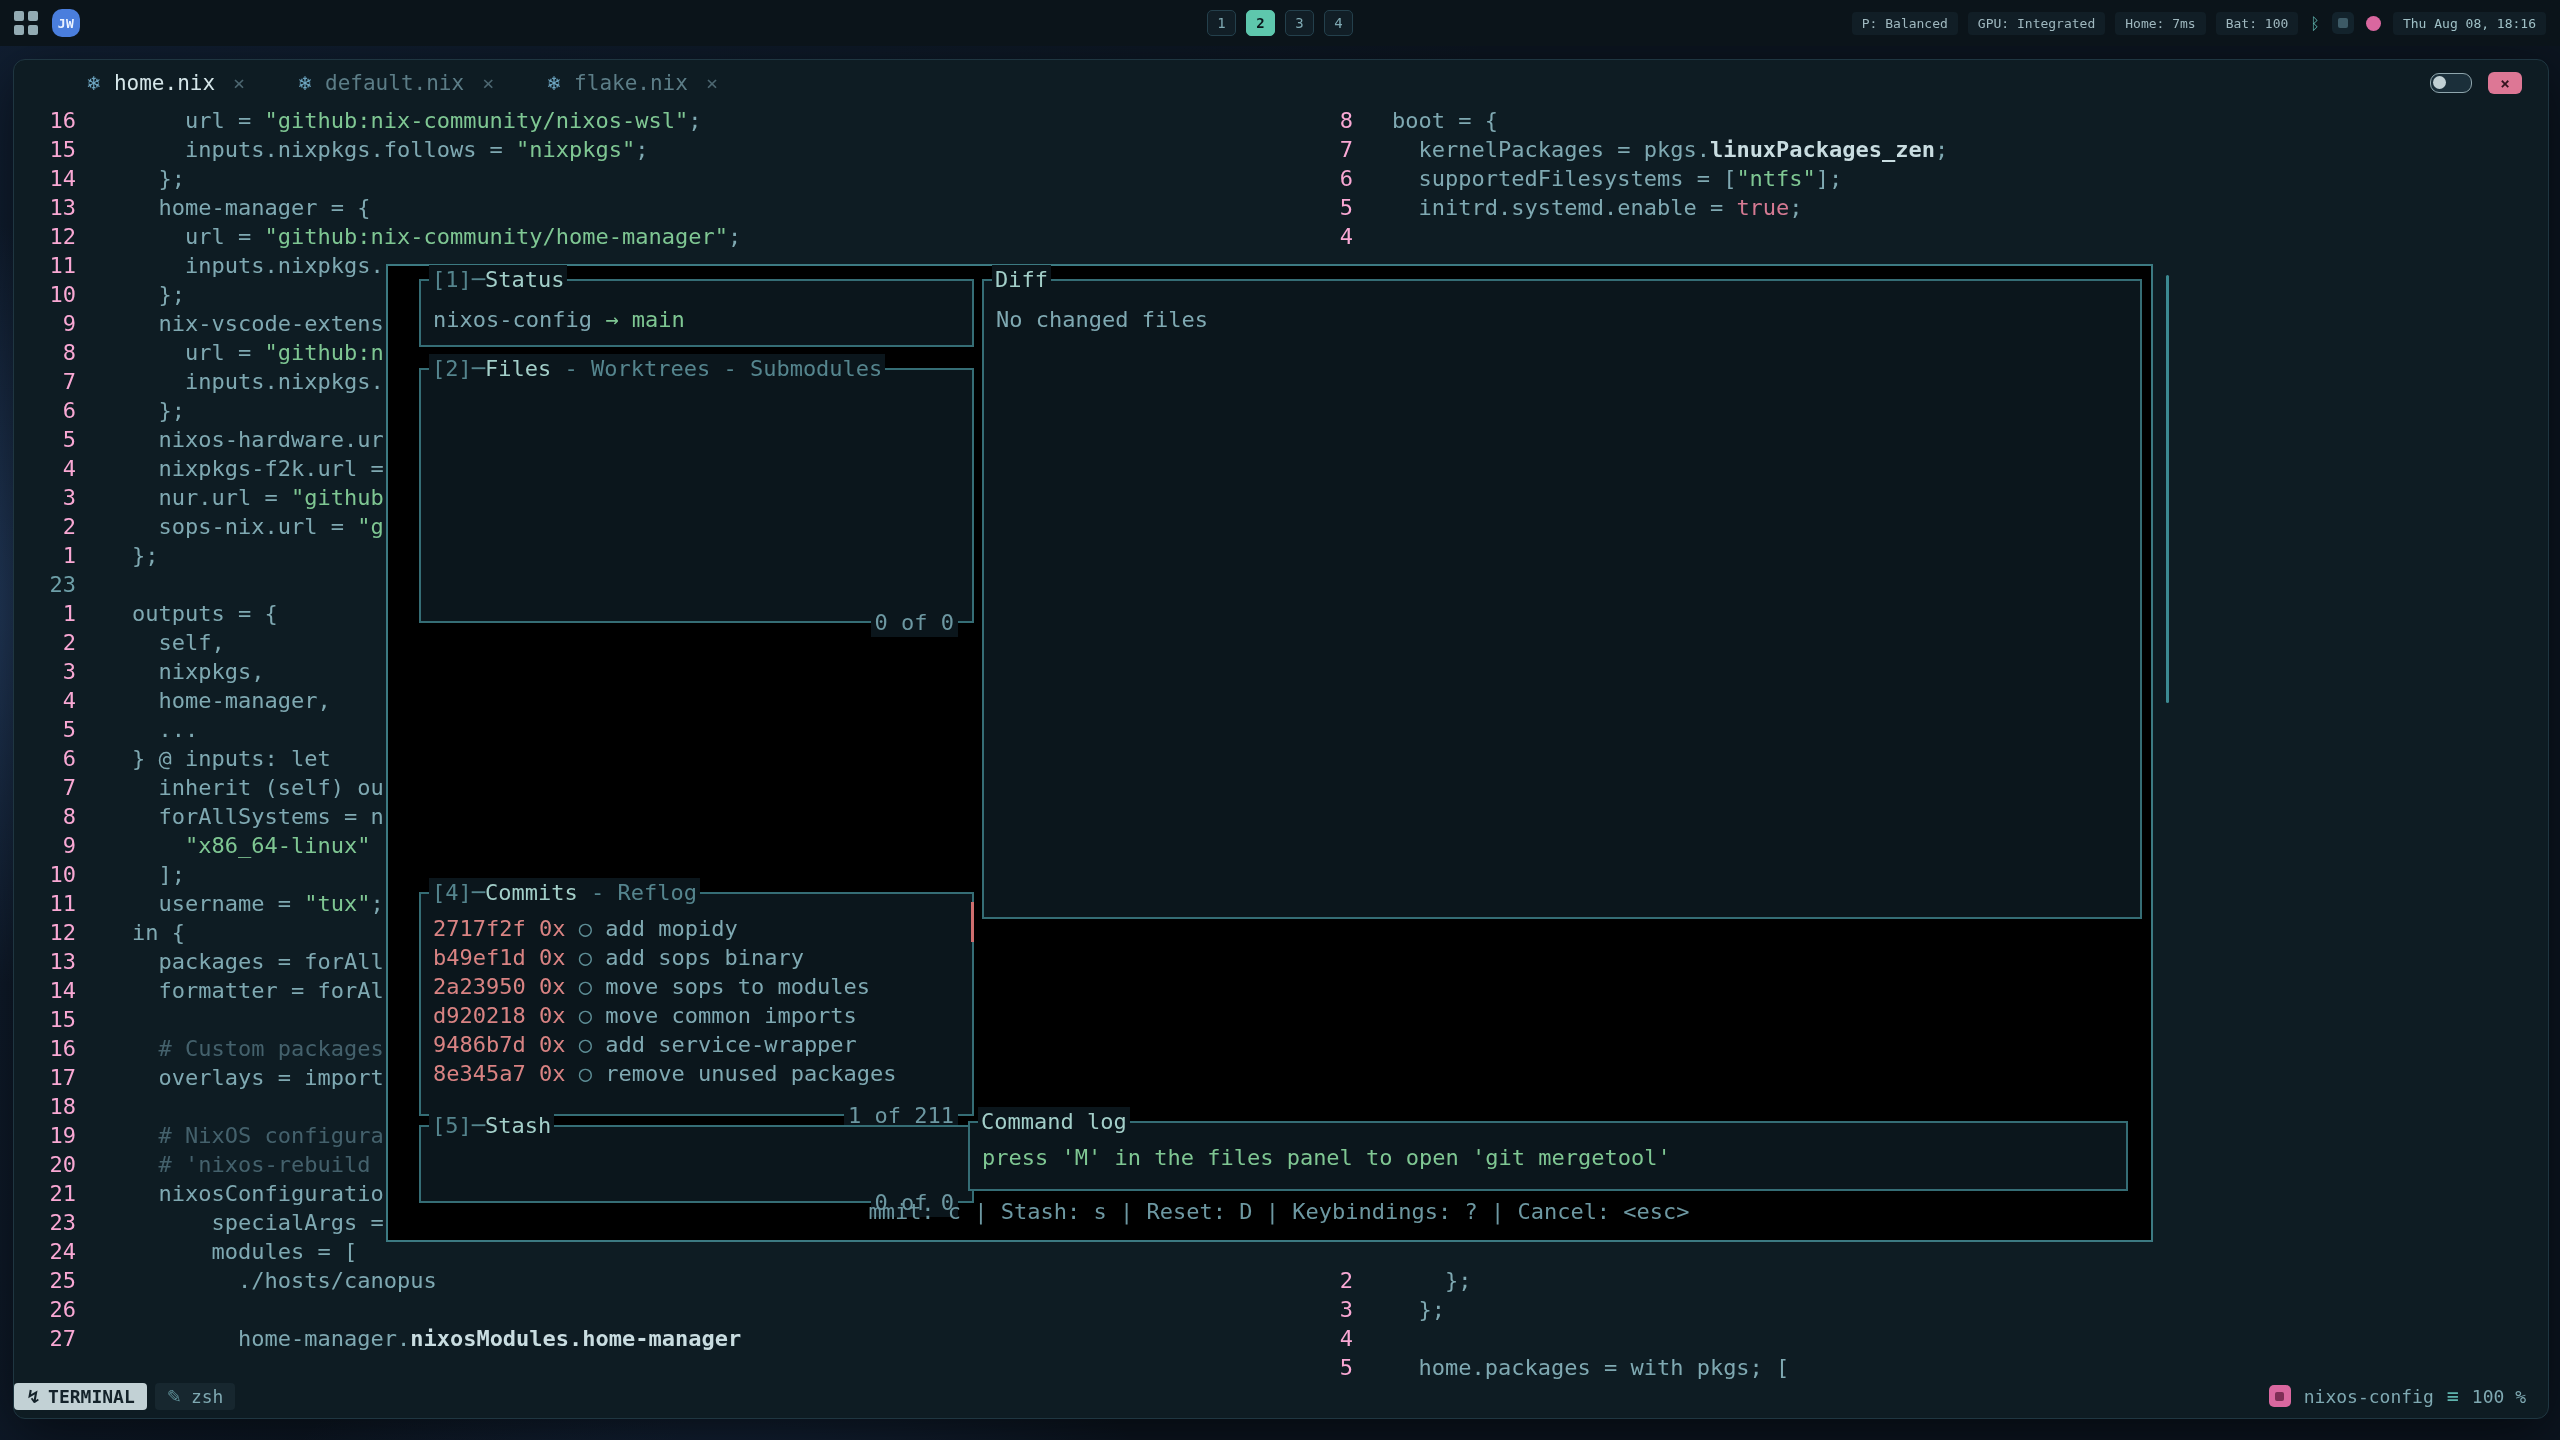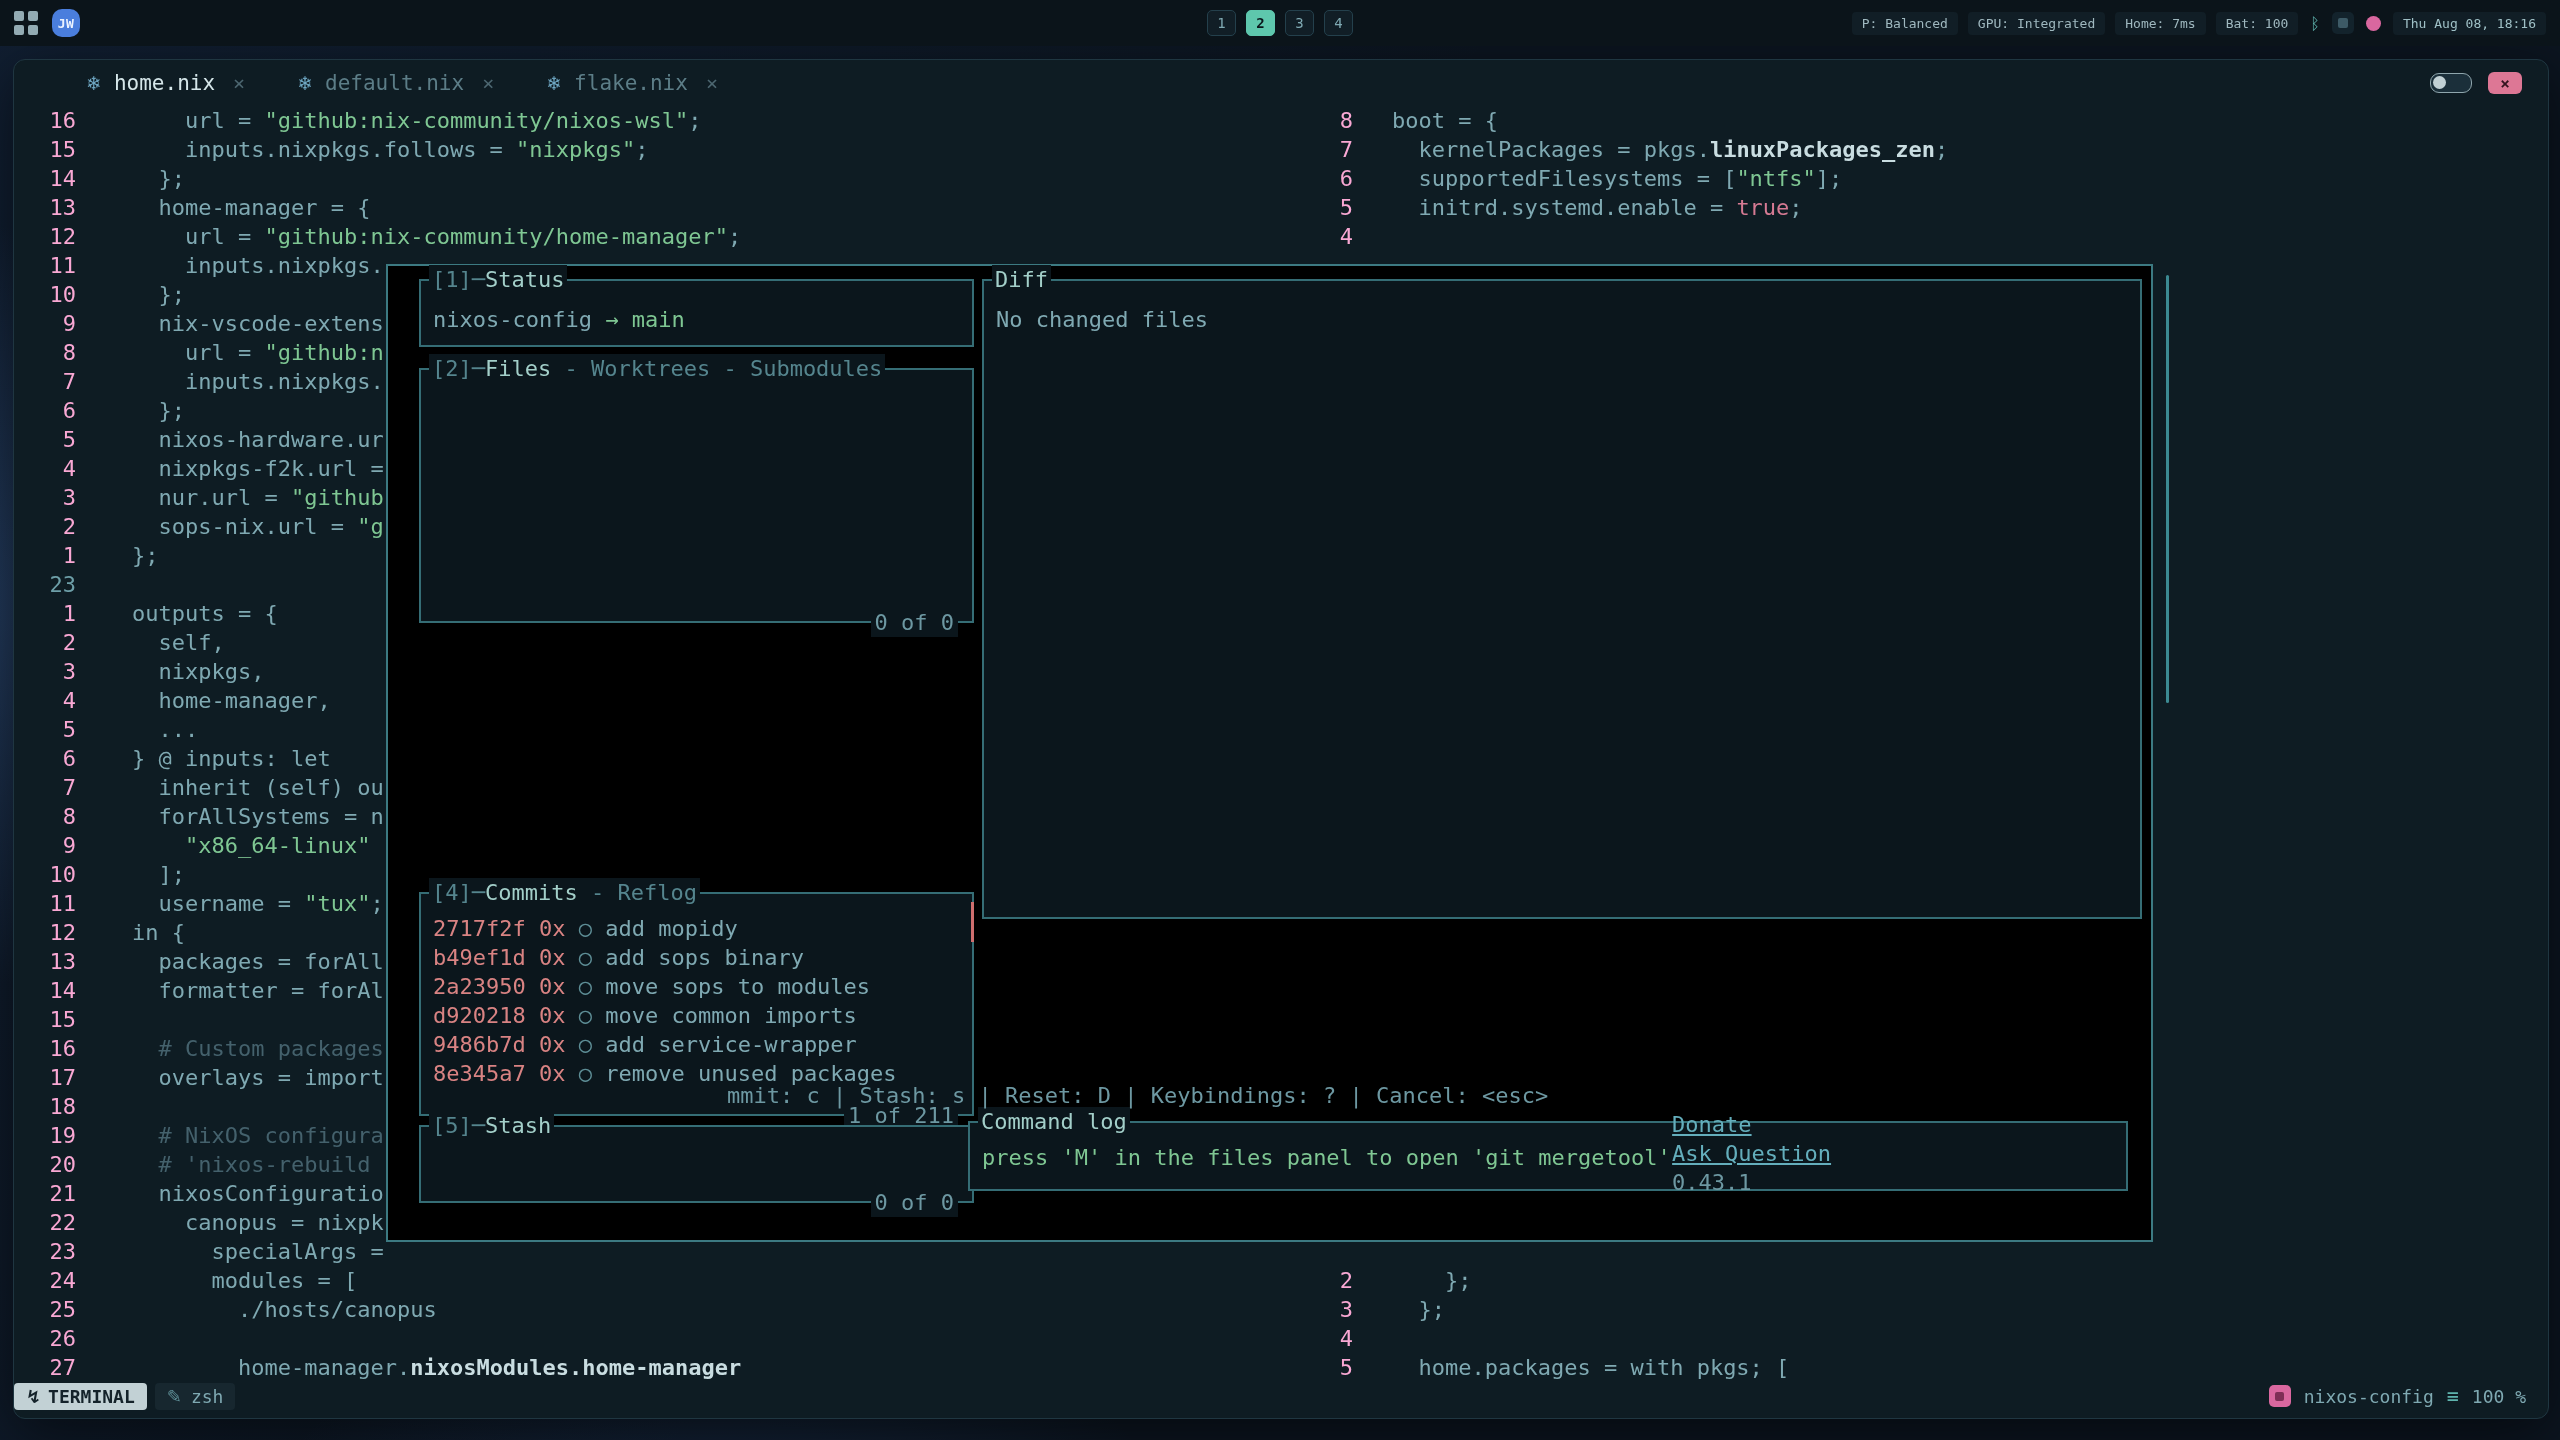"Donate Ask Question 0.43.1" span.lg-links { html: <span> <span>Donate</span> <span>Ask Question</span> <span>0.43.1</span> </span> -> none }
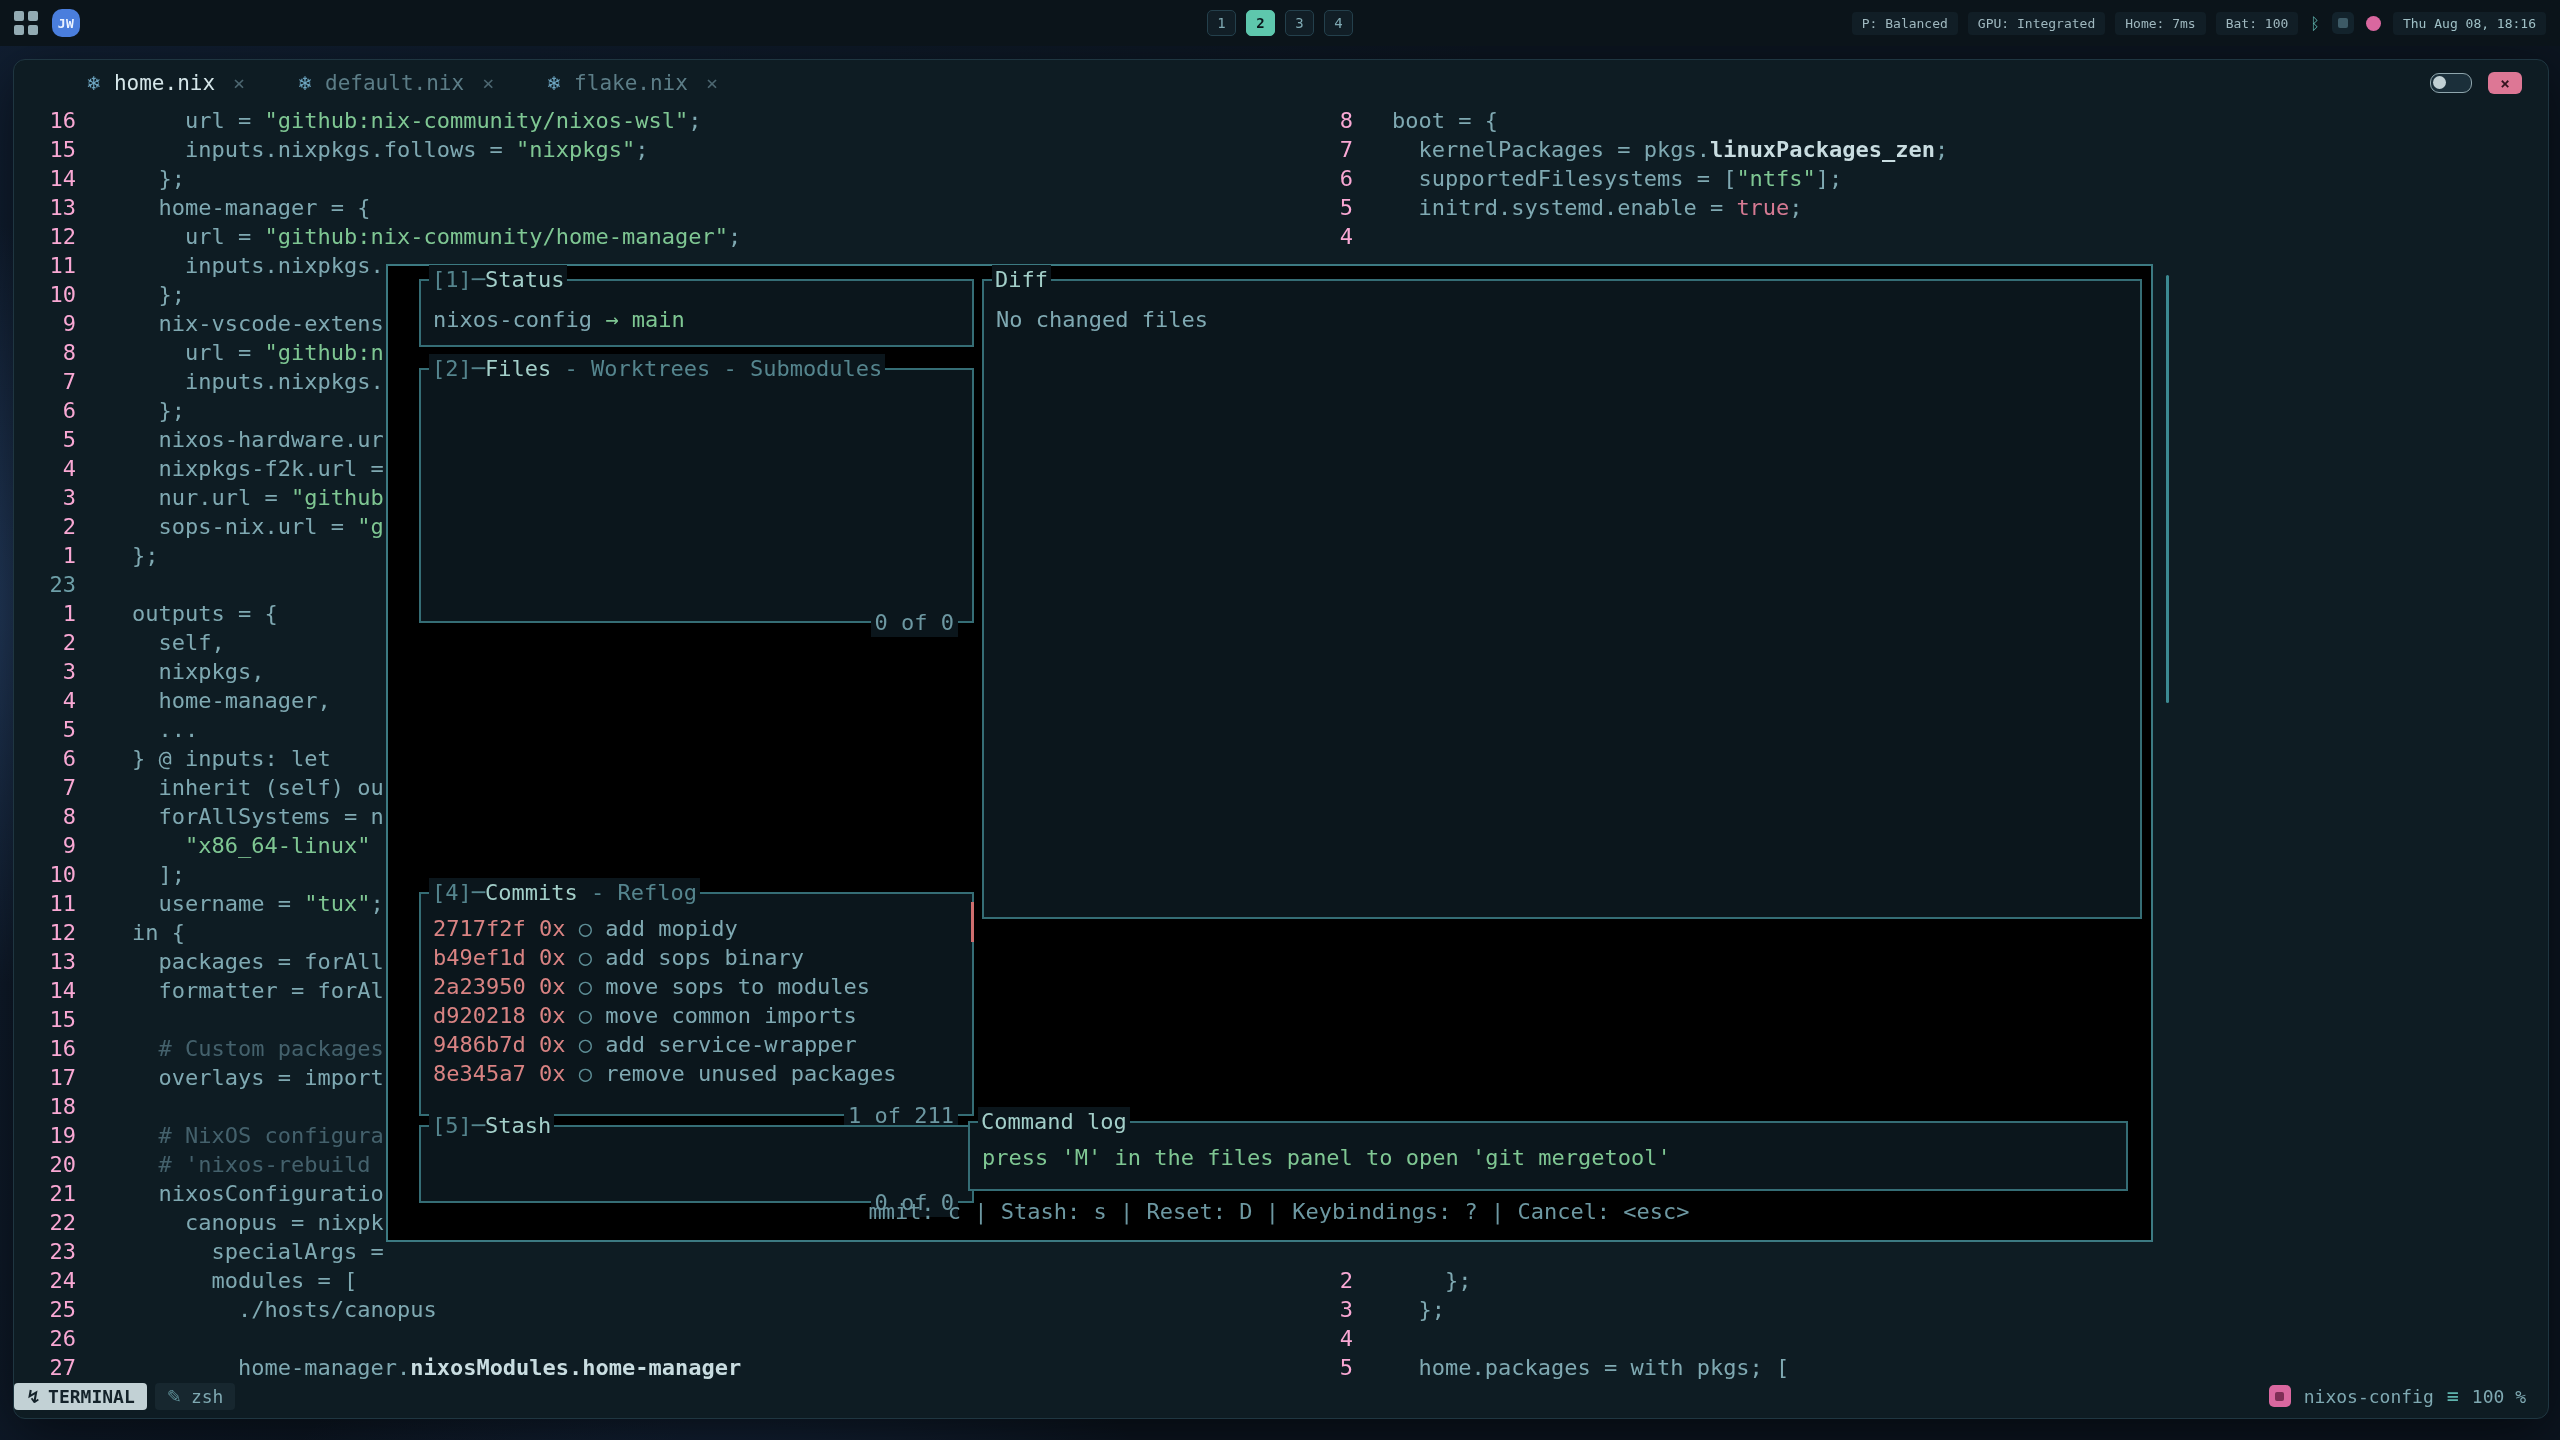"22" div.cl { html: <div><span>22</span><span><span> canopus = nixpk</span></span></div> -> none }
